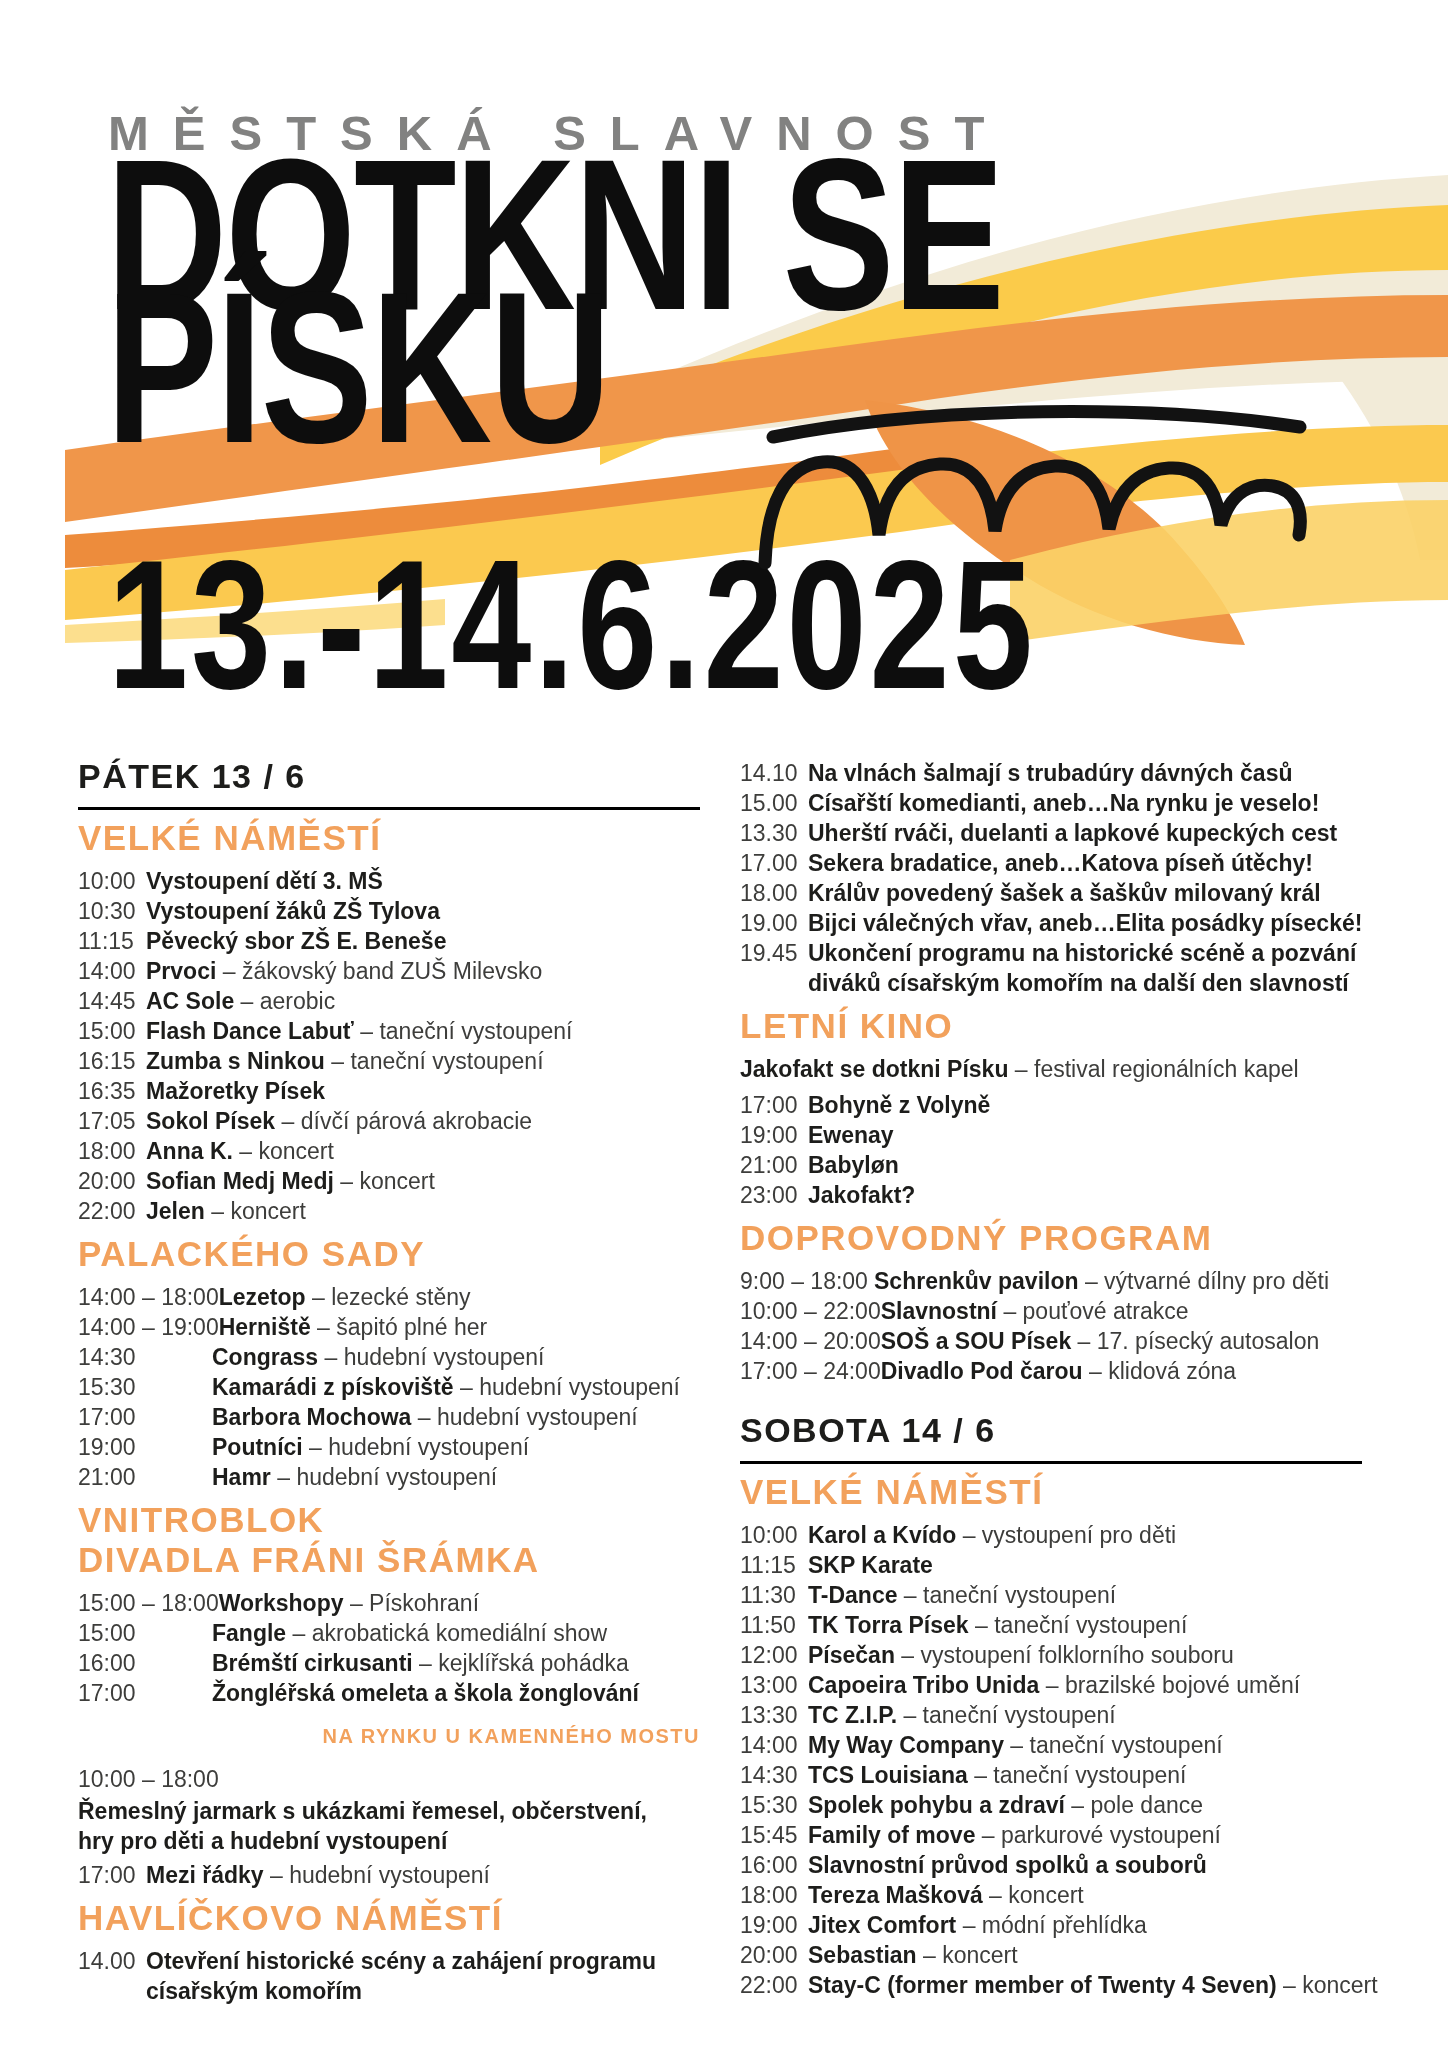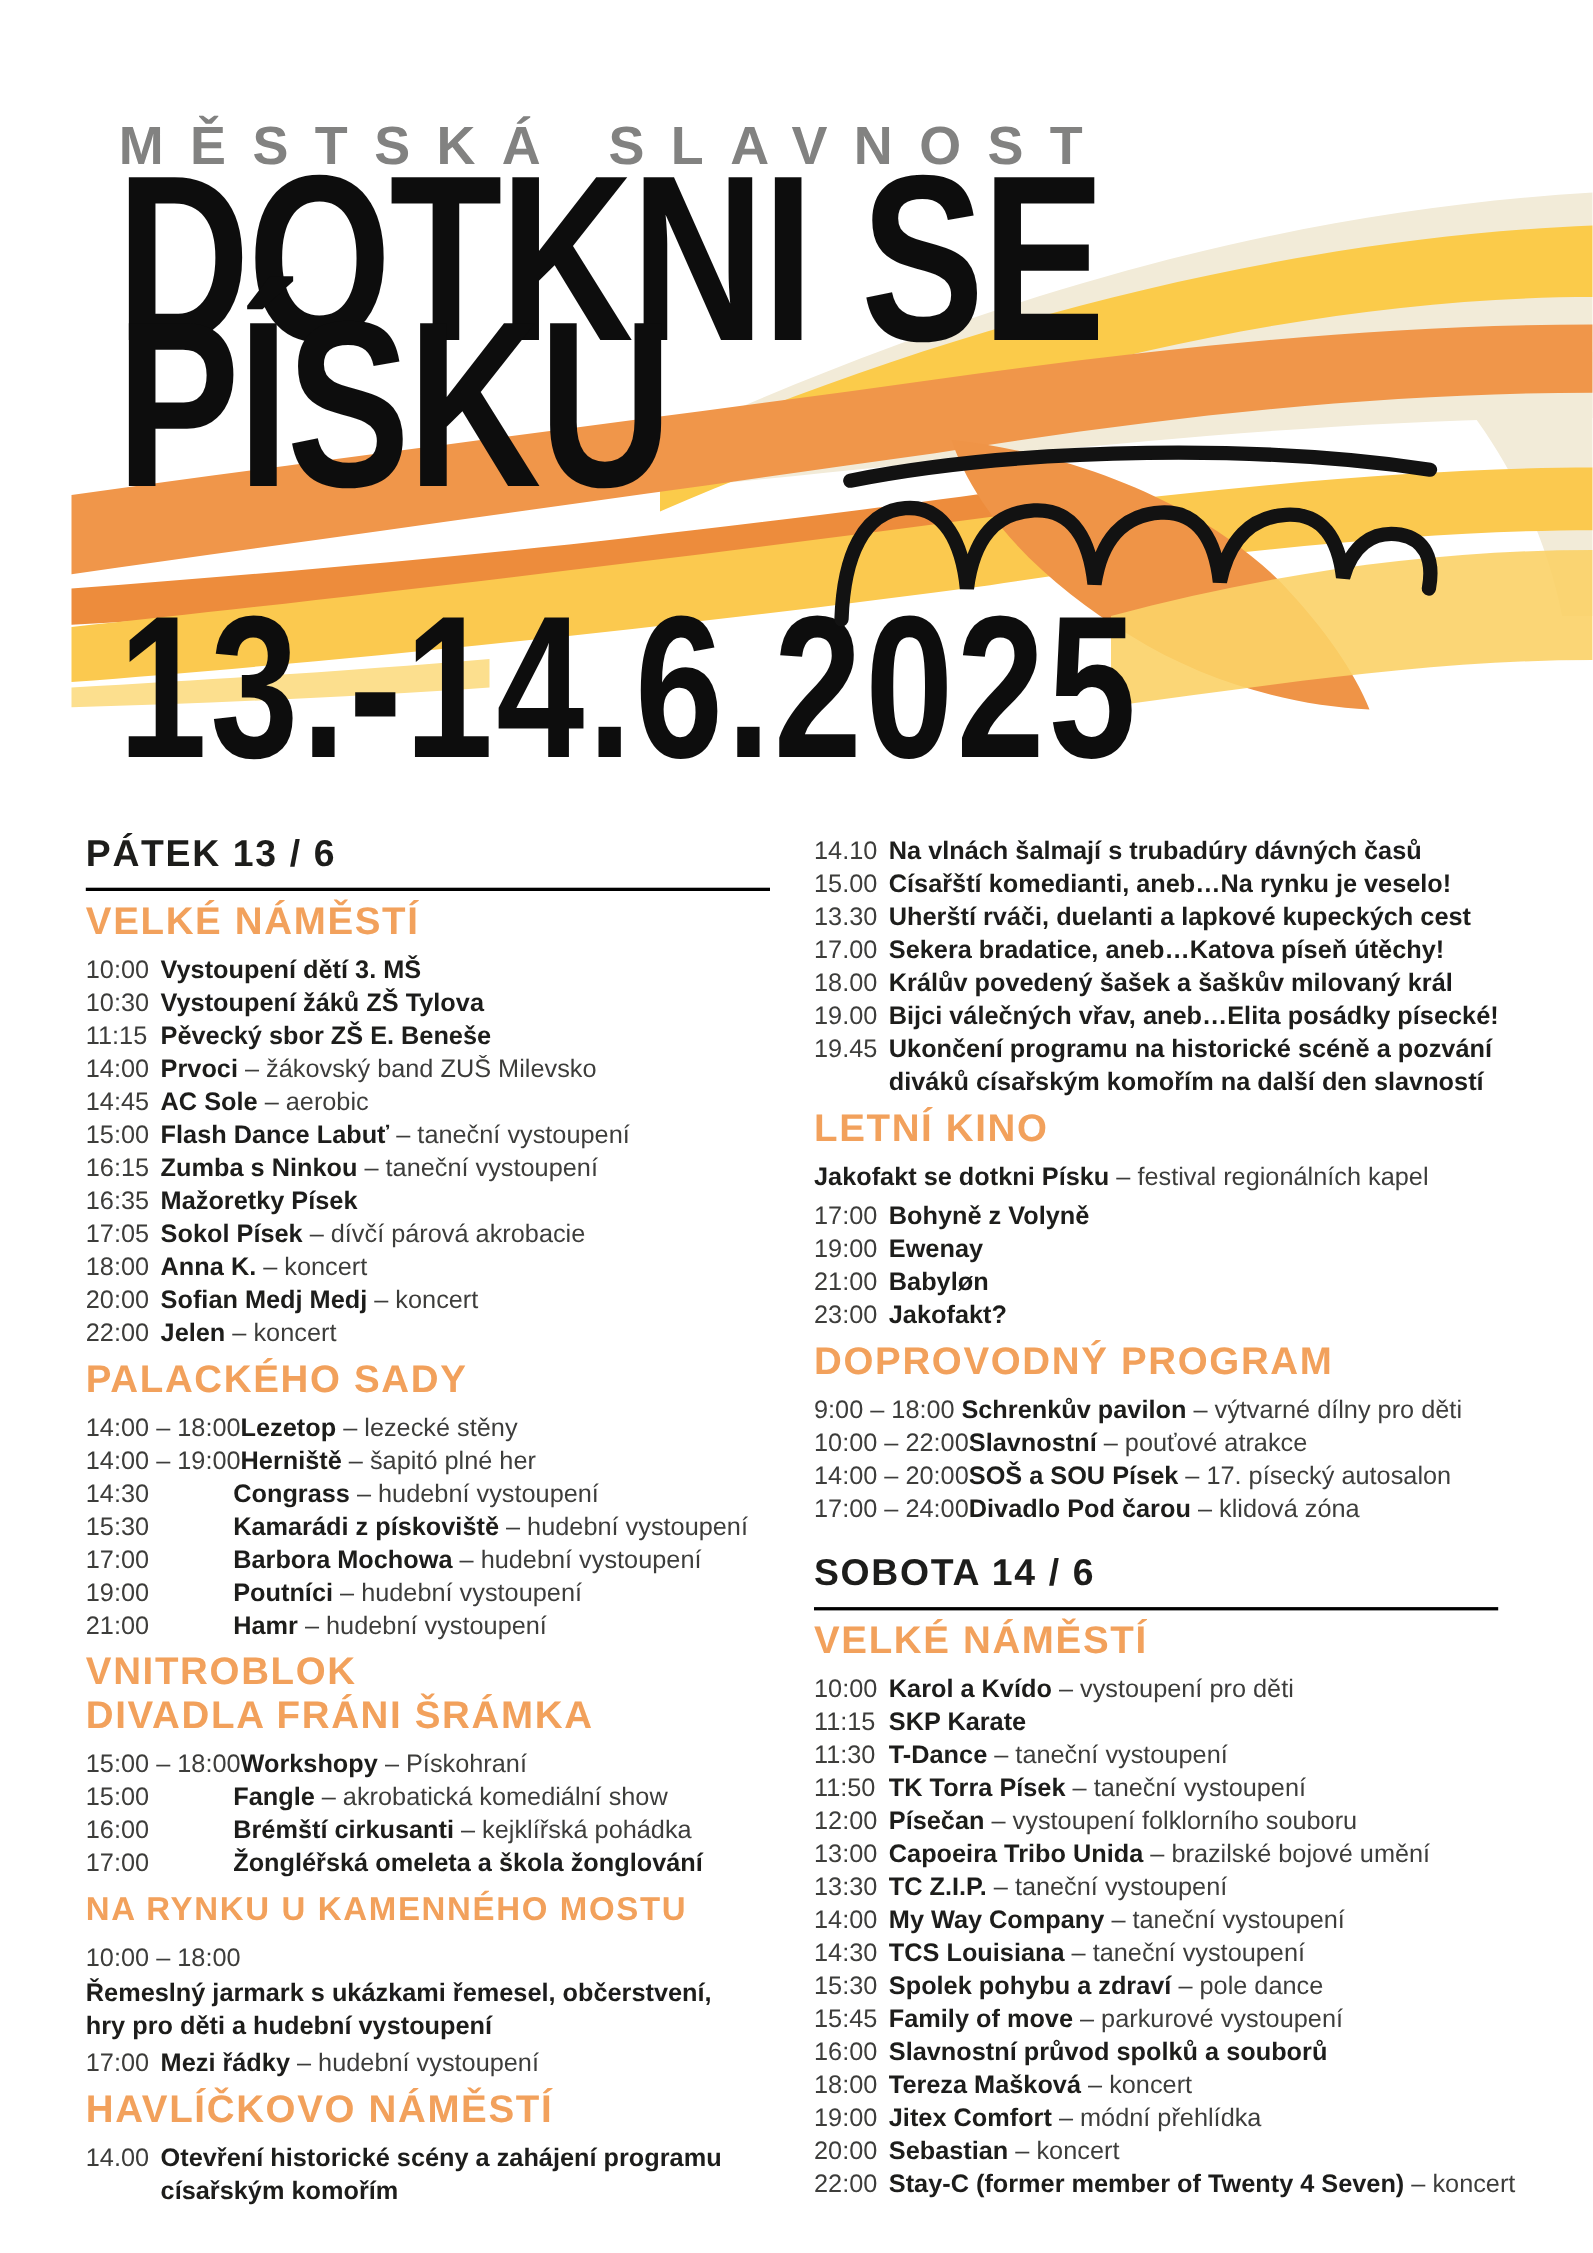"NA RYNKU U KAMENNÉHO MOSTU" span.tline { font-size: 30px -> 20px; text-align: none -> right }
